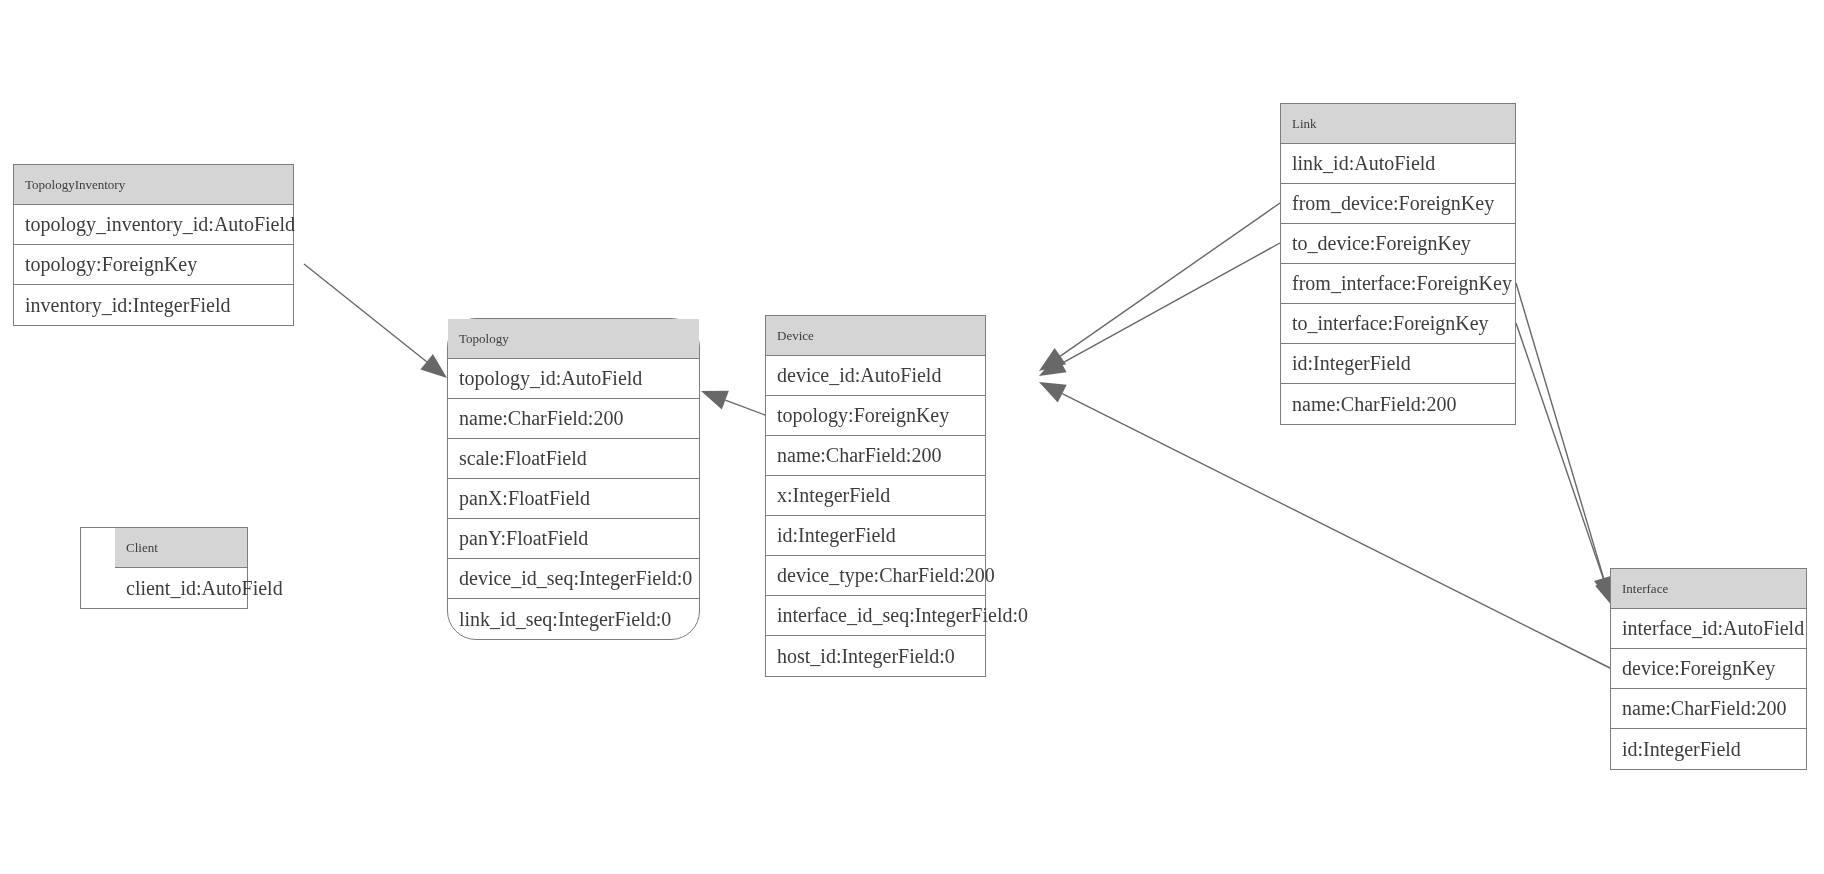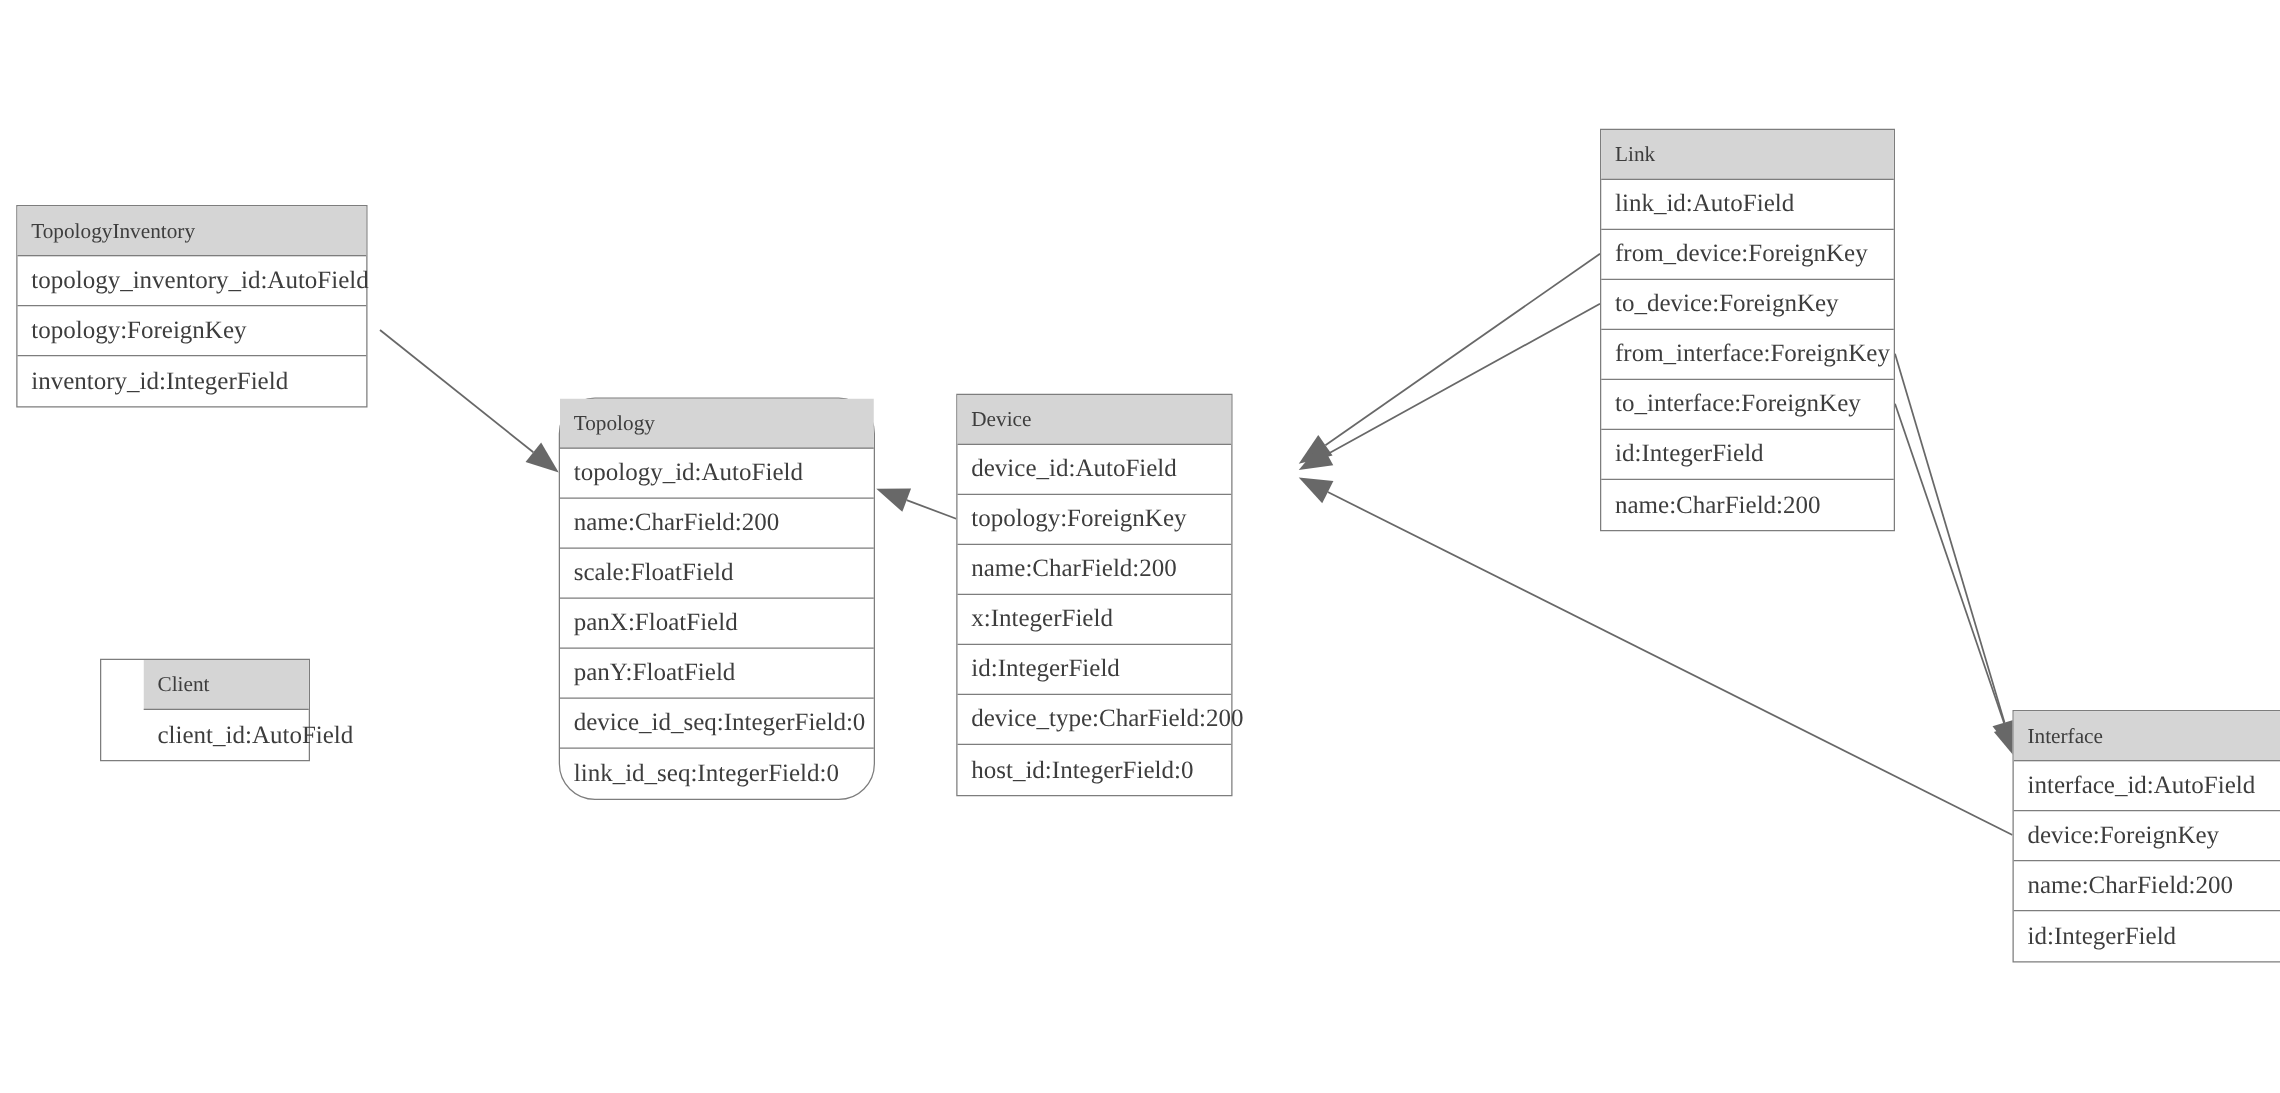"Link" .entity-header { font-size: 17px -> 13px }
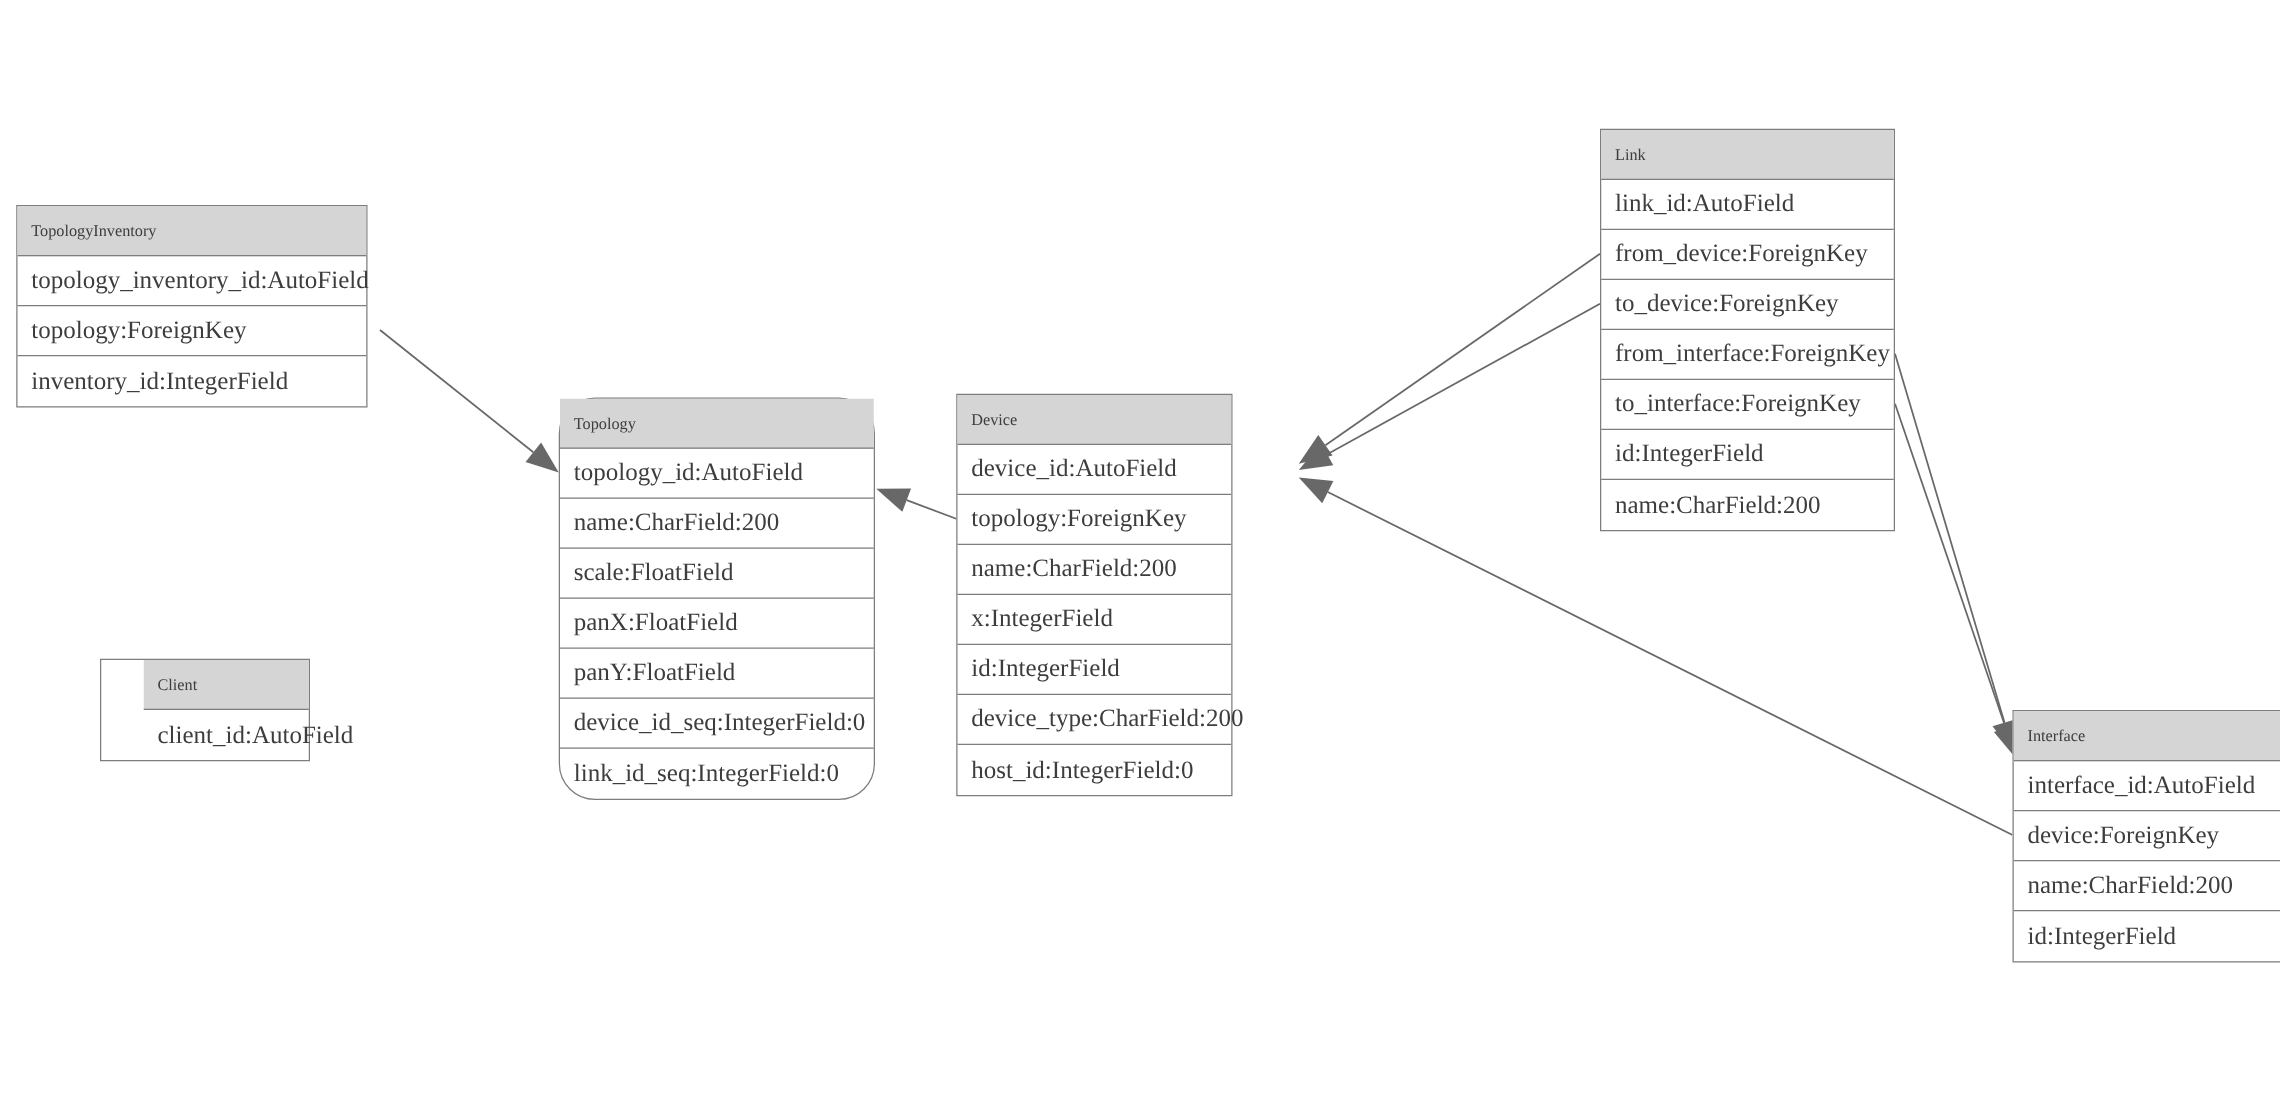"Interface" div.entity { width: 215px -> 197px }
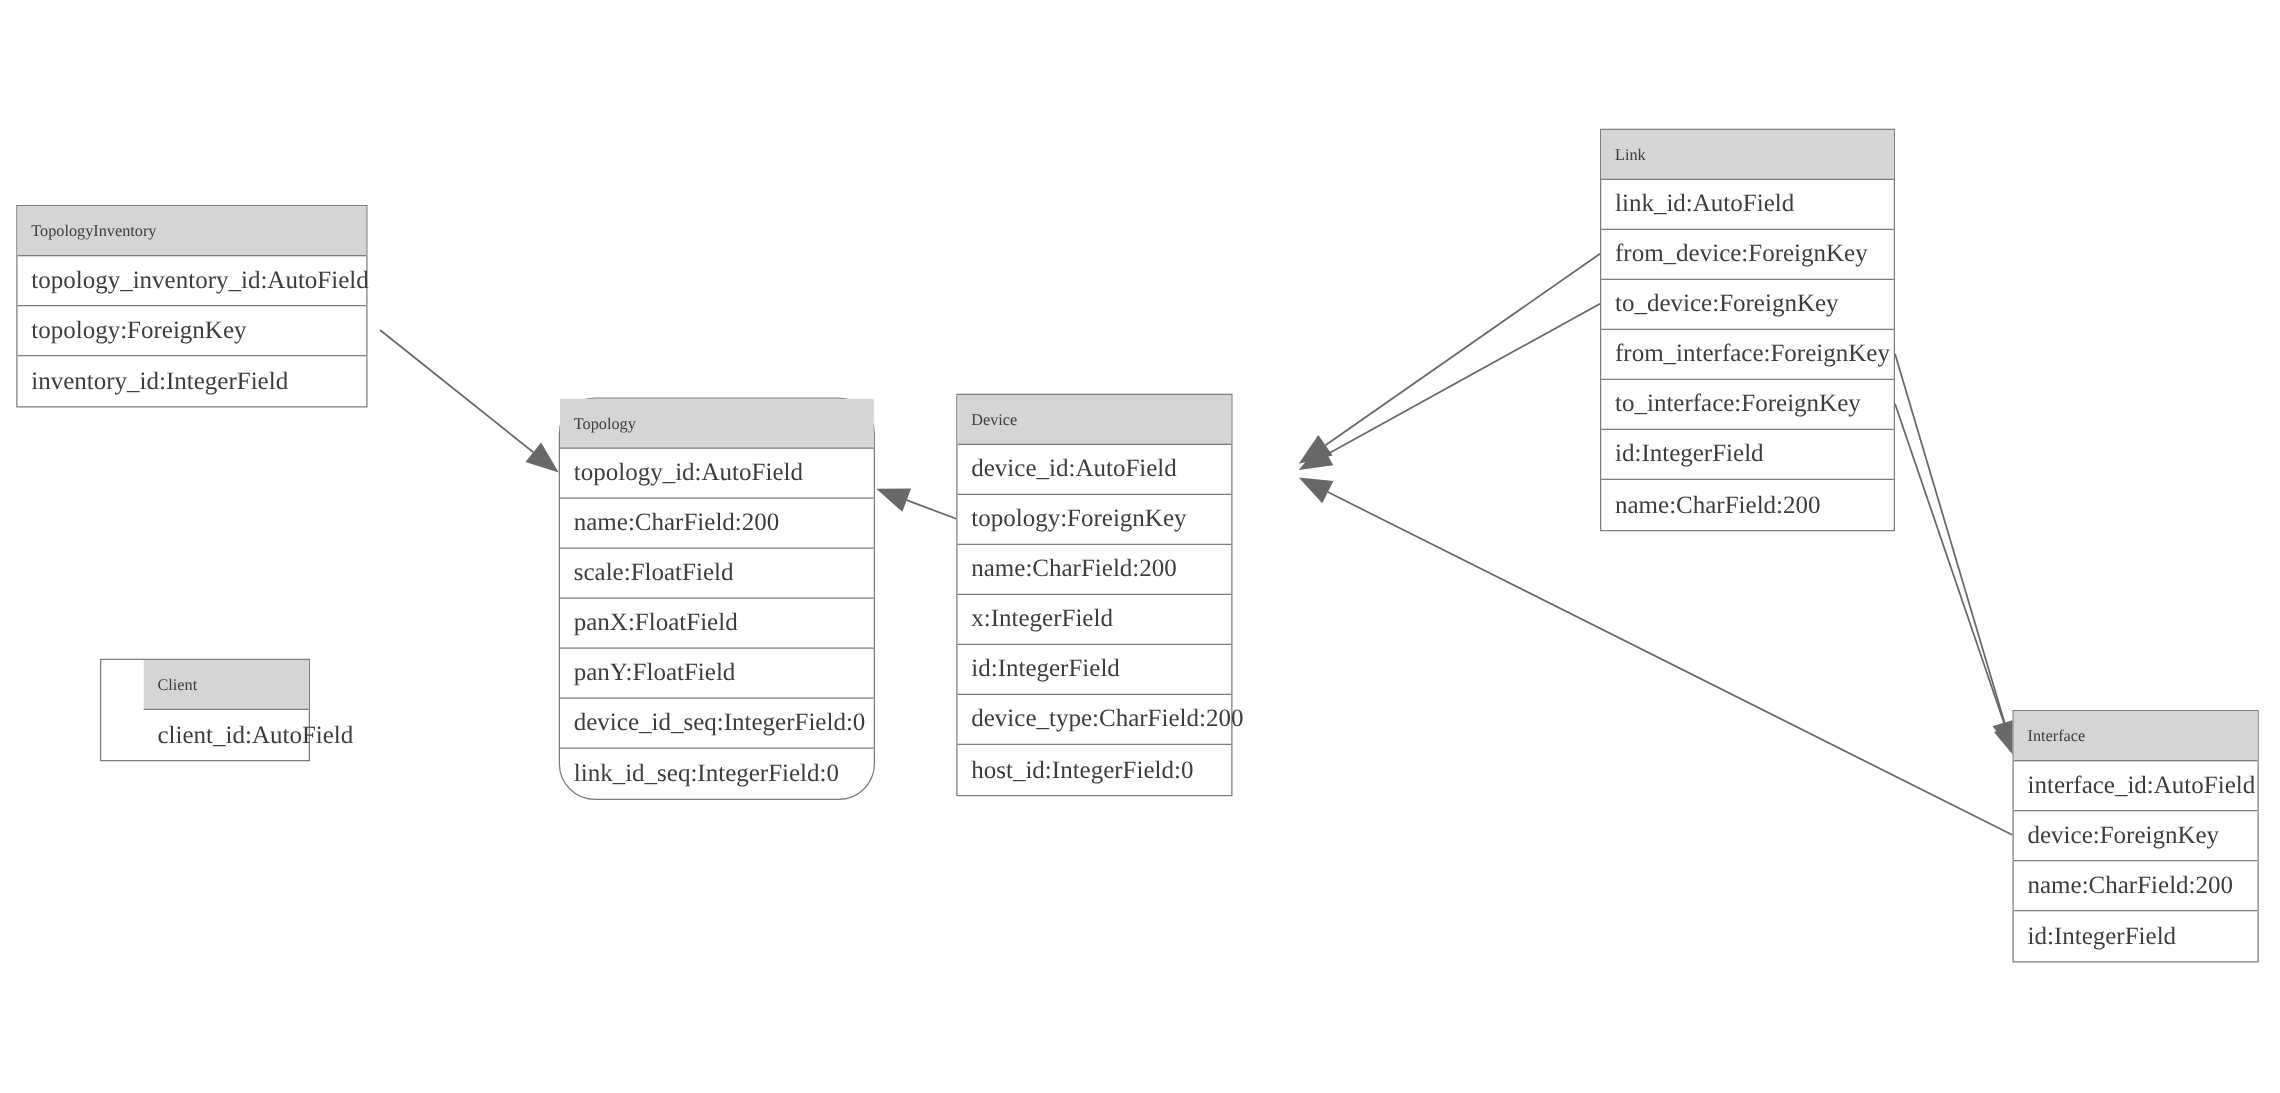"interface_id_seq:IntegerField:0" div.entity-field { html: none -> <div>interface_id_seq:IntegerField:0</div> }
